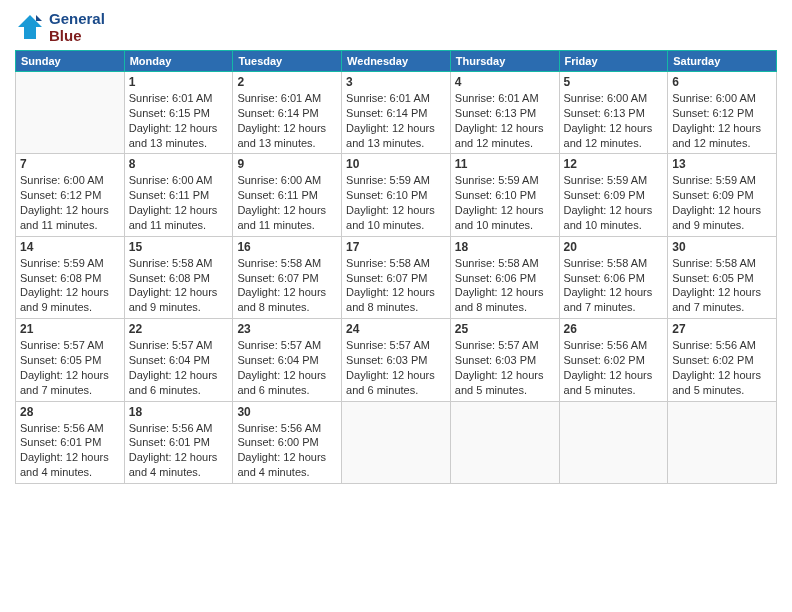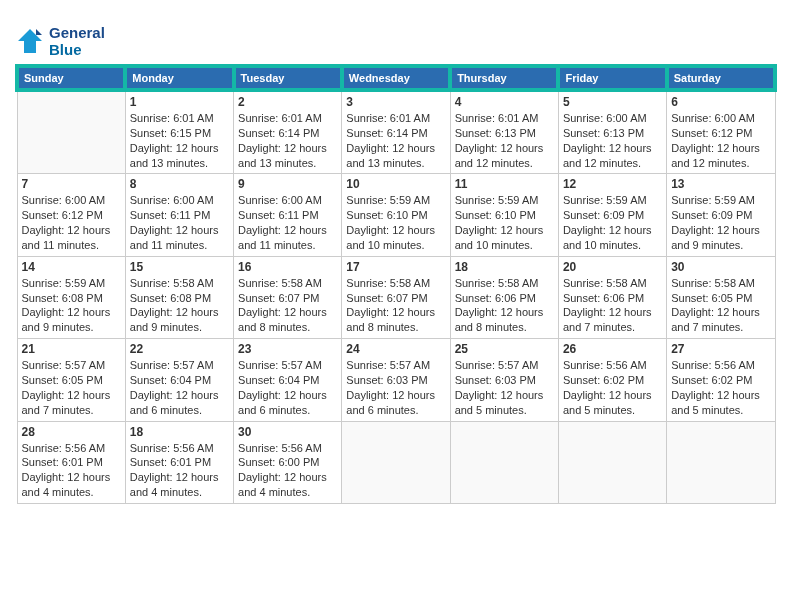"General" .page { padding: 24px 15px -> 10px 15px }
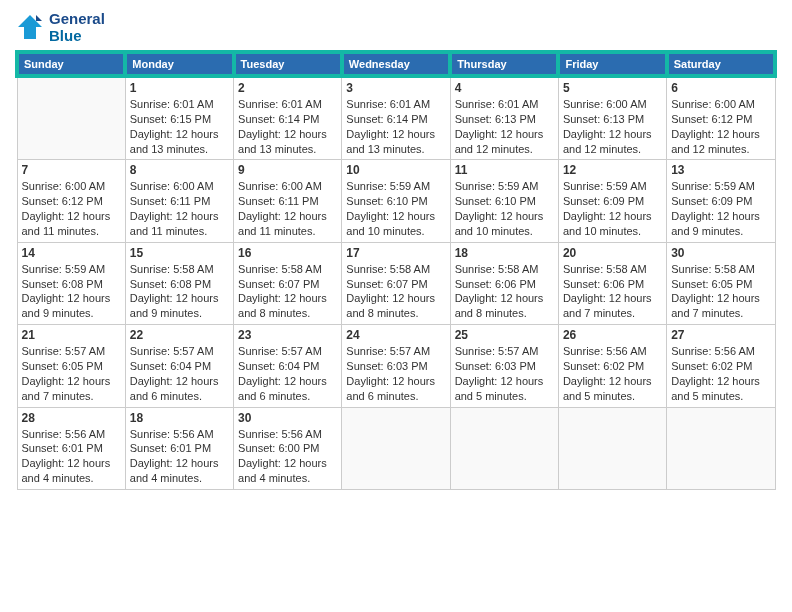"Blue" div { color: #0369a1 -> #7f1d1d }
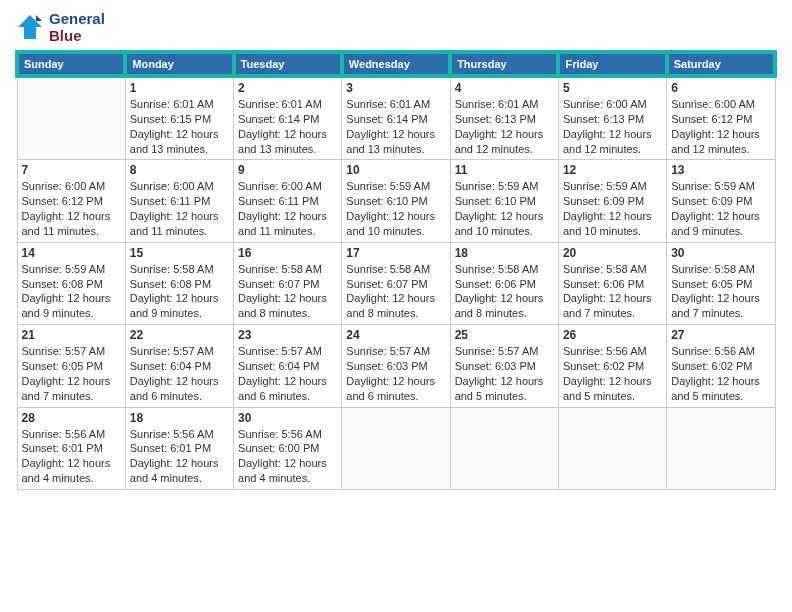"Sunday" .calendar th { border: 4px solid #14b8a6 -> 1px solid #14b8a6 }
